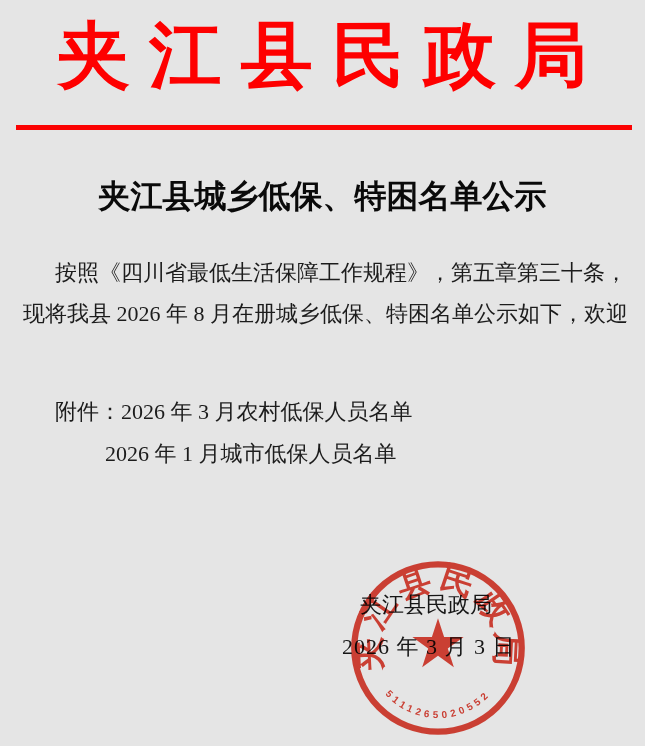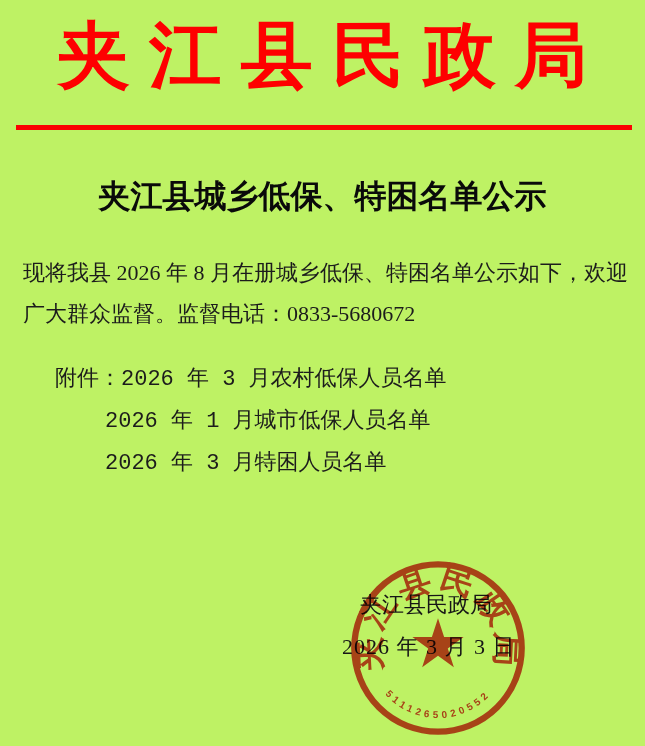"夹江县民政局" .page { background: #bef264 -> #e5e5e5 }
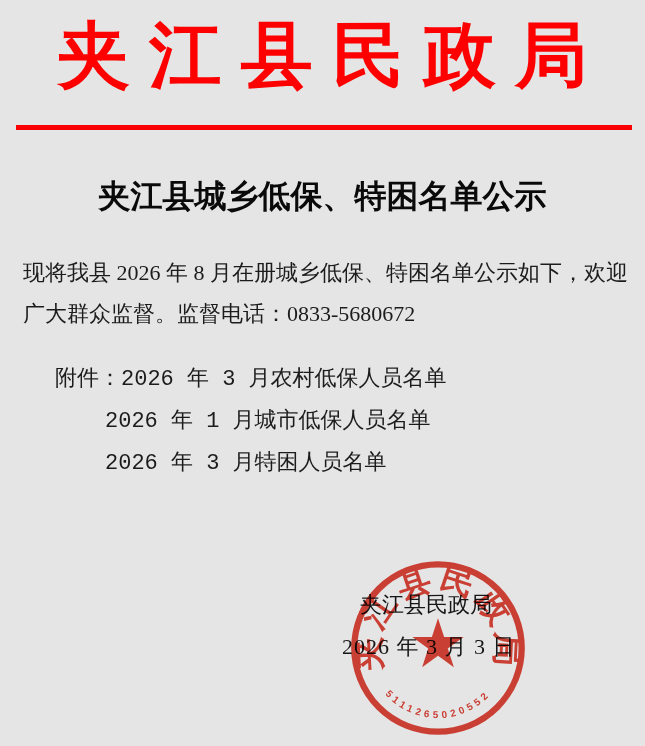"按照《四川省最低生活保障工作规程》，第五章第三十条，" div.line { html: none -> <div>按照《四川省最低生活保障工作规程》，第五章第三十条，</div> }
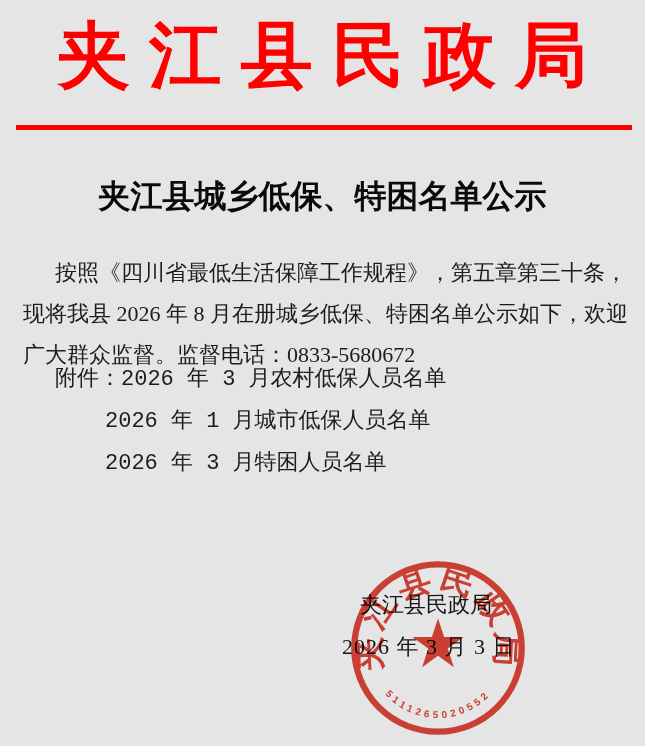"广大群众监督。监督电话：0833-5680672" div.line { html: <div>广大群众监督。监督电话：0833-5680672</div> -> none }
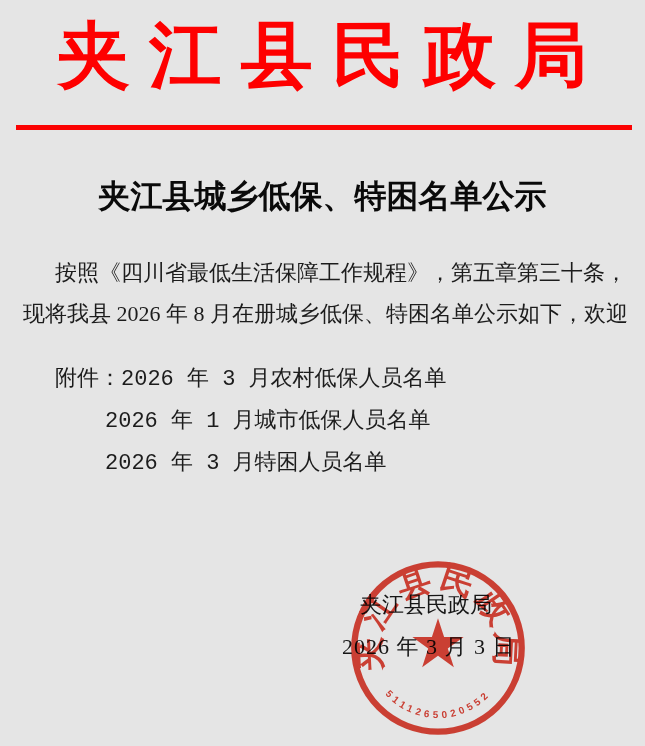"附件：2026 年 3 月农村低保人员名单" .attachments { font-family: Liberation Mono, monospace -> none; top: 359px -> 391px }
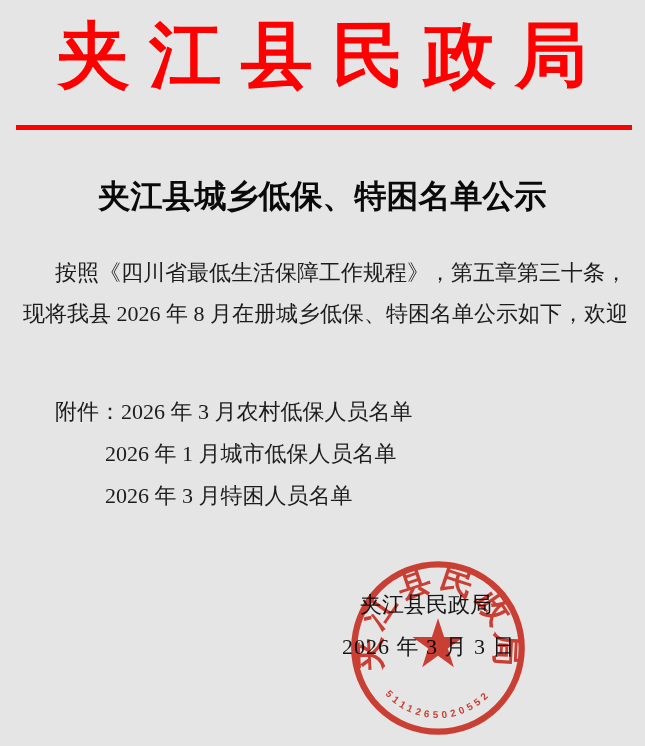"2026 年 3 月特困人员名单" div.line { html: <div>2026 年 3 月特困人员名单</div> -> none }
